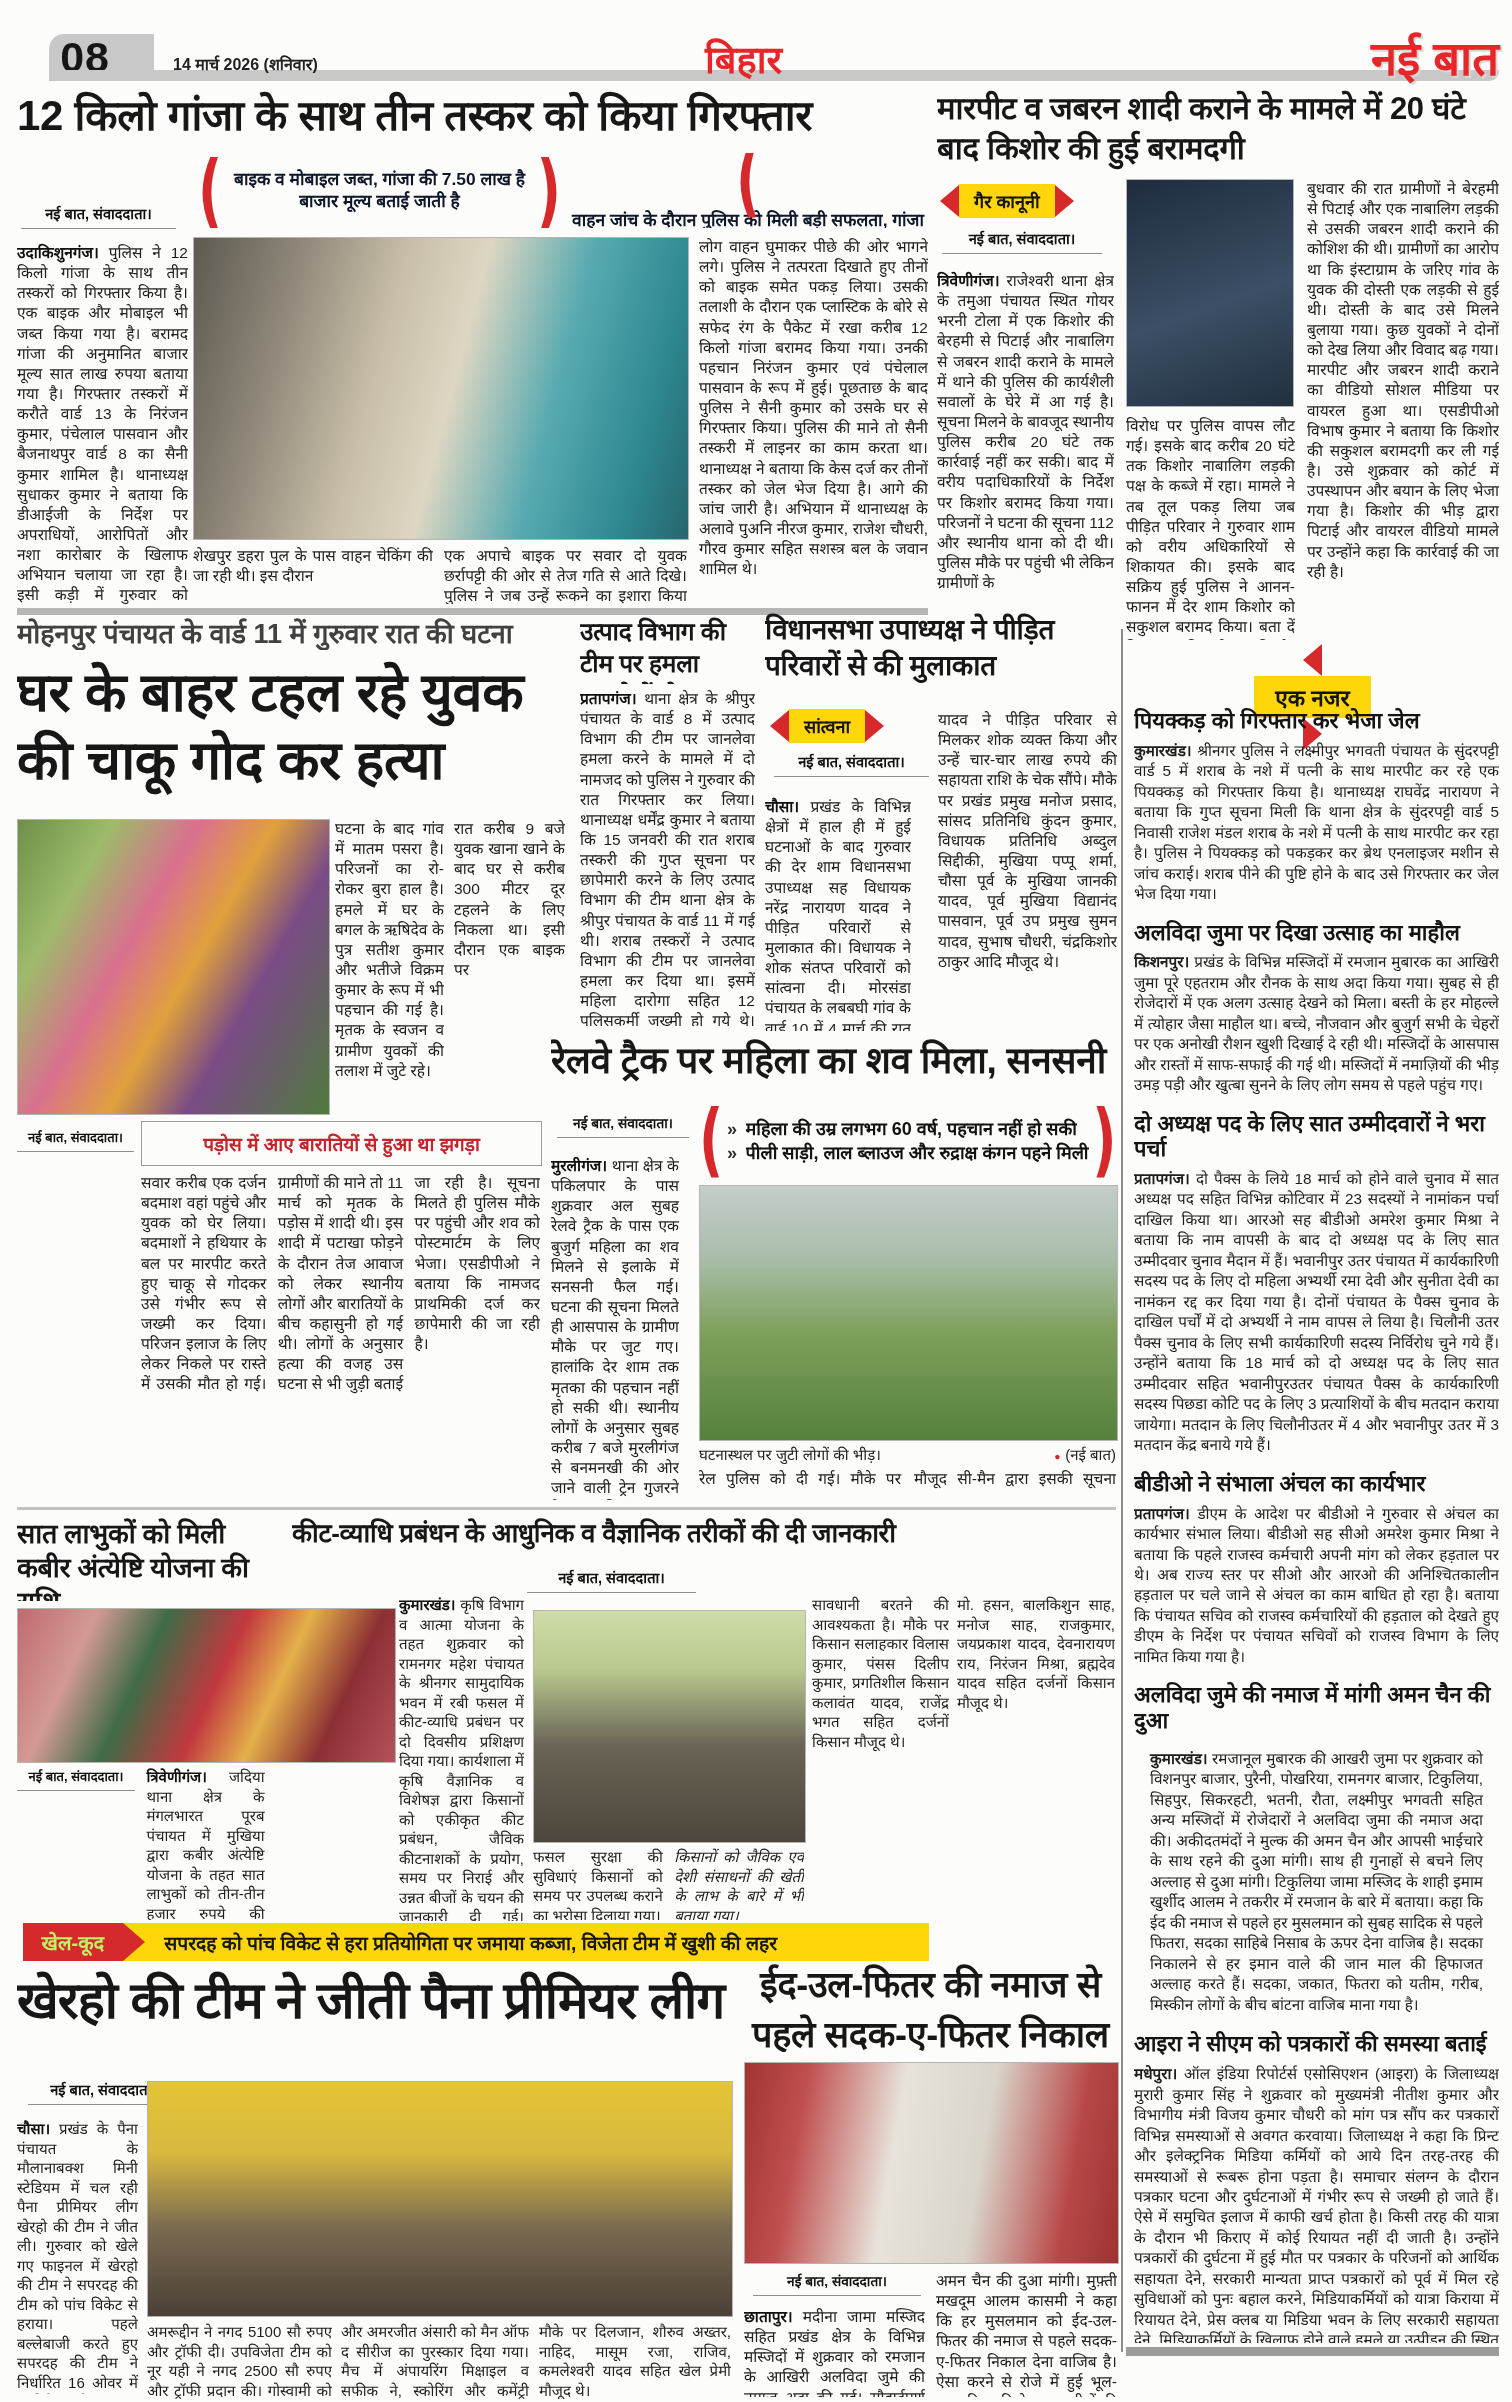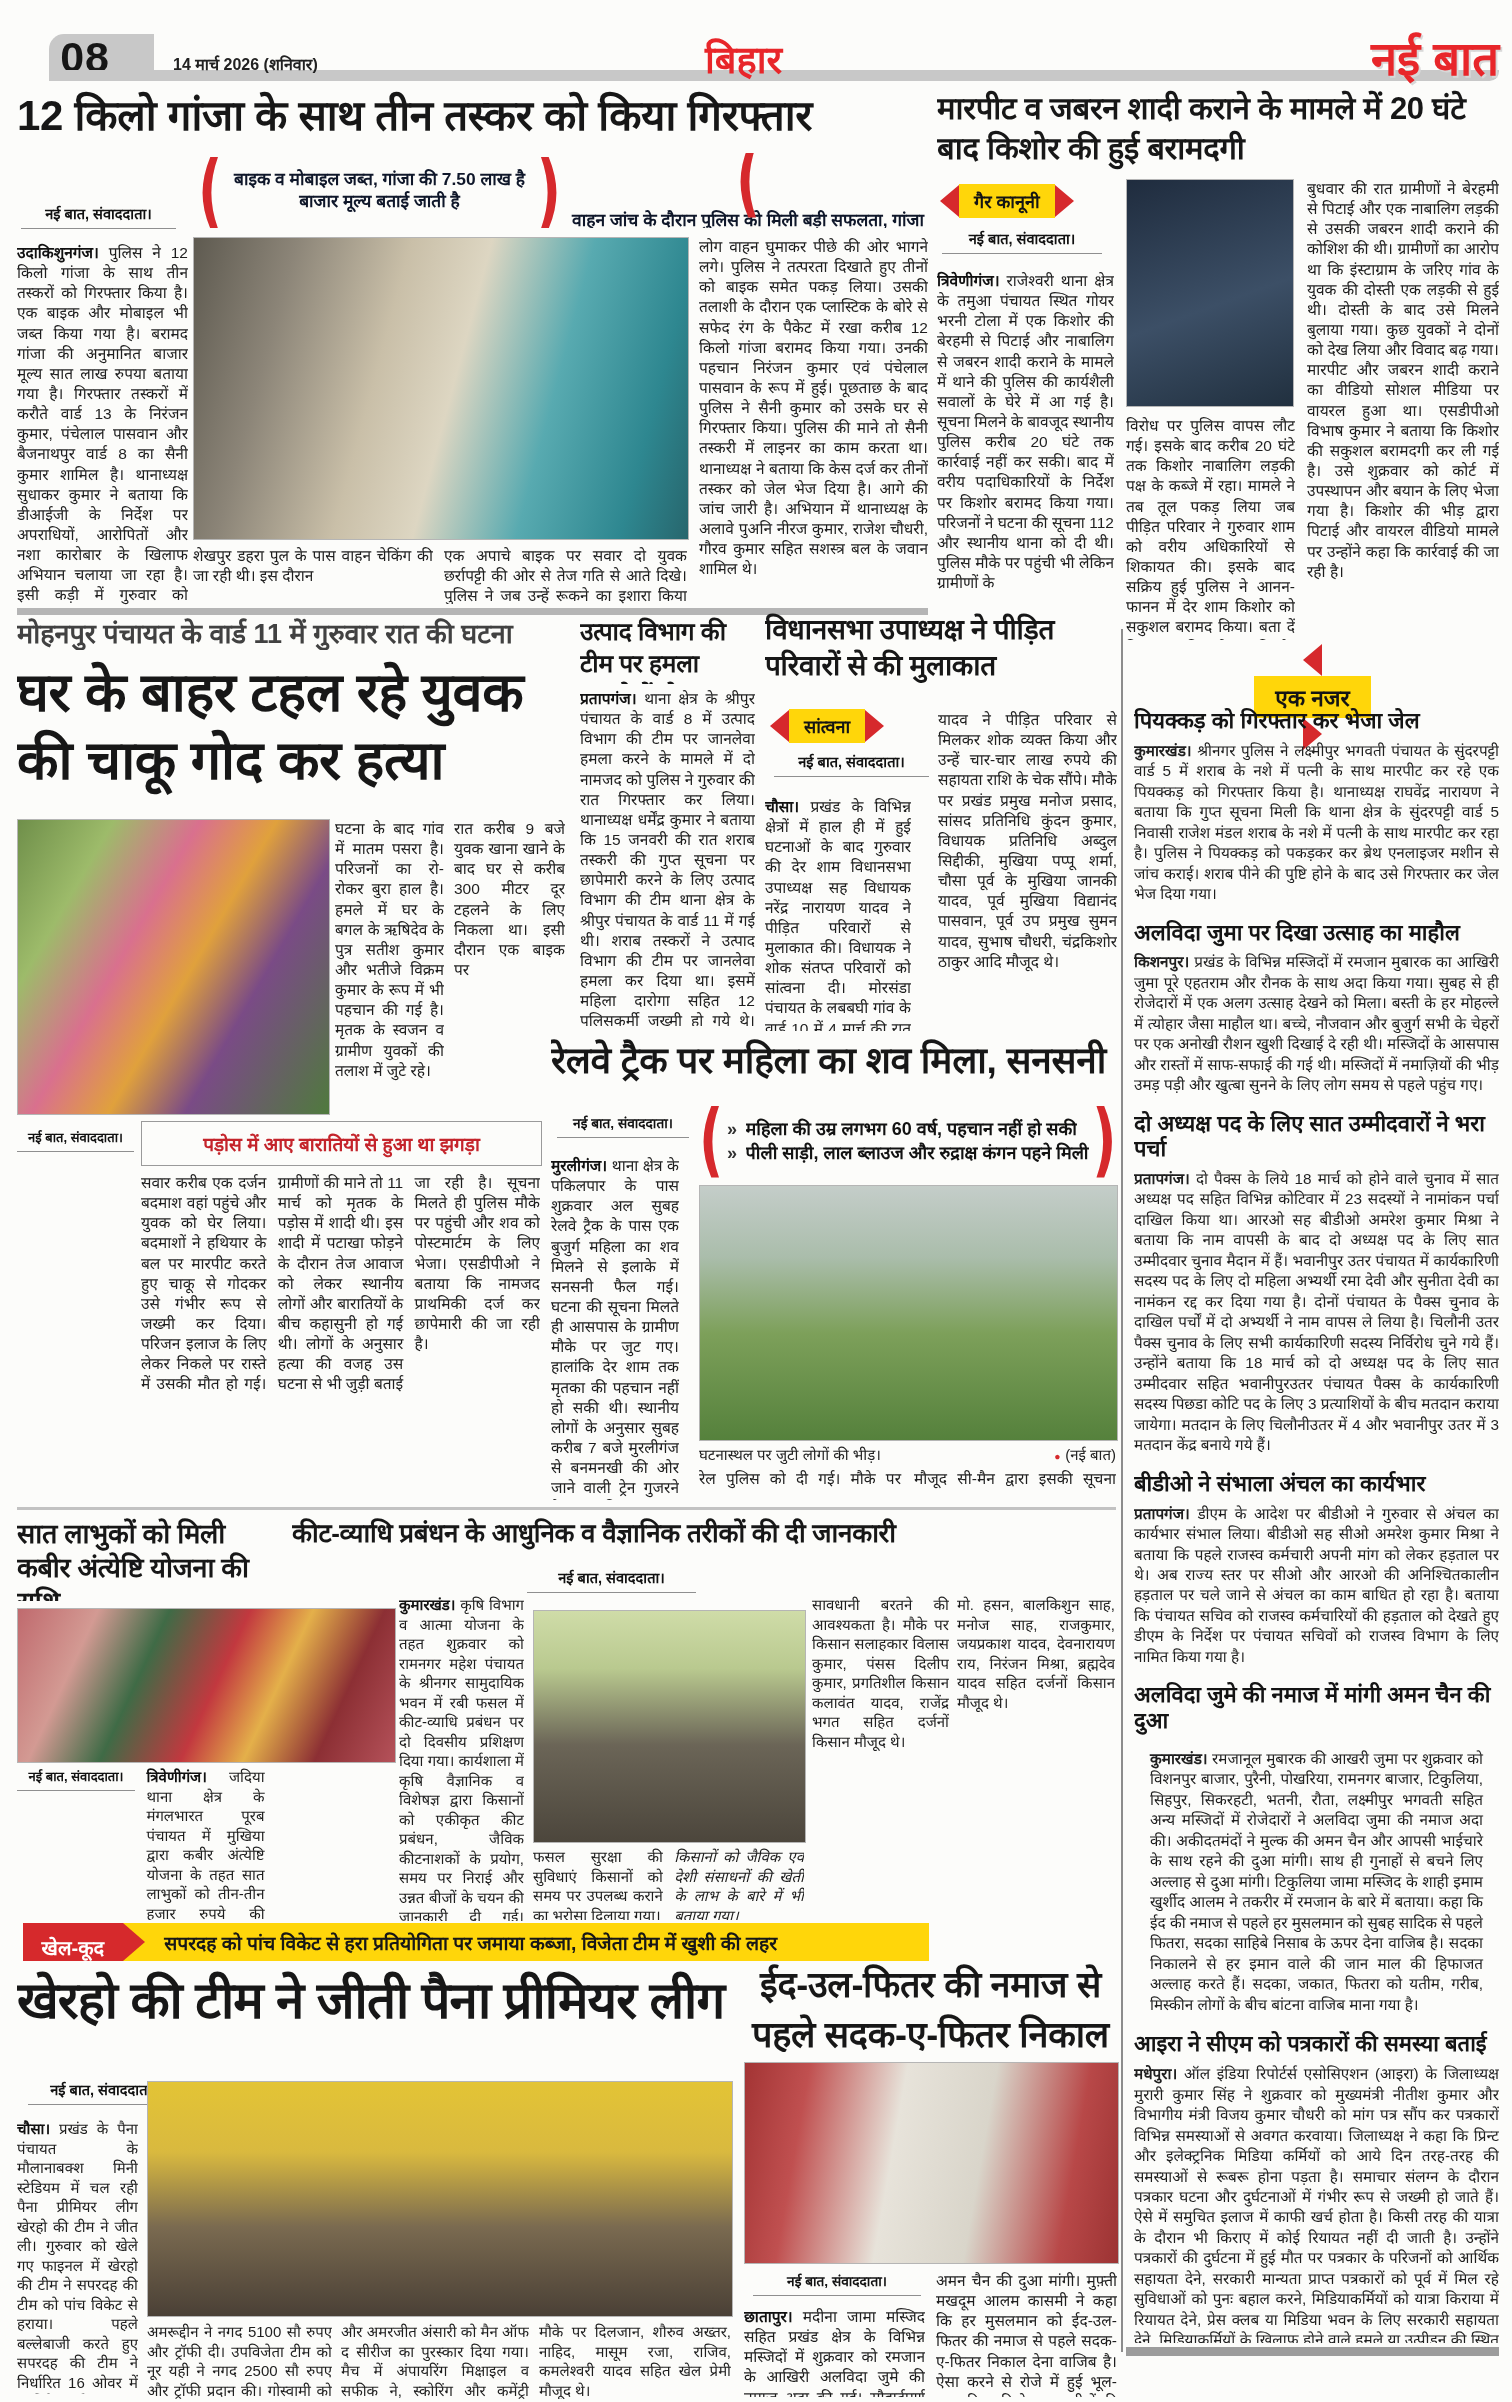"खेल-कूद" .strip-label { align-items: flex-end -> center; color: #ffffff -> #bef264 }
